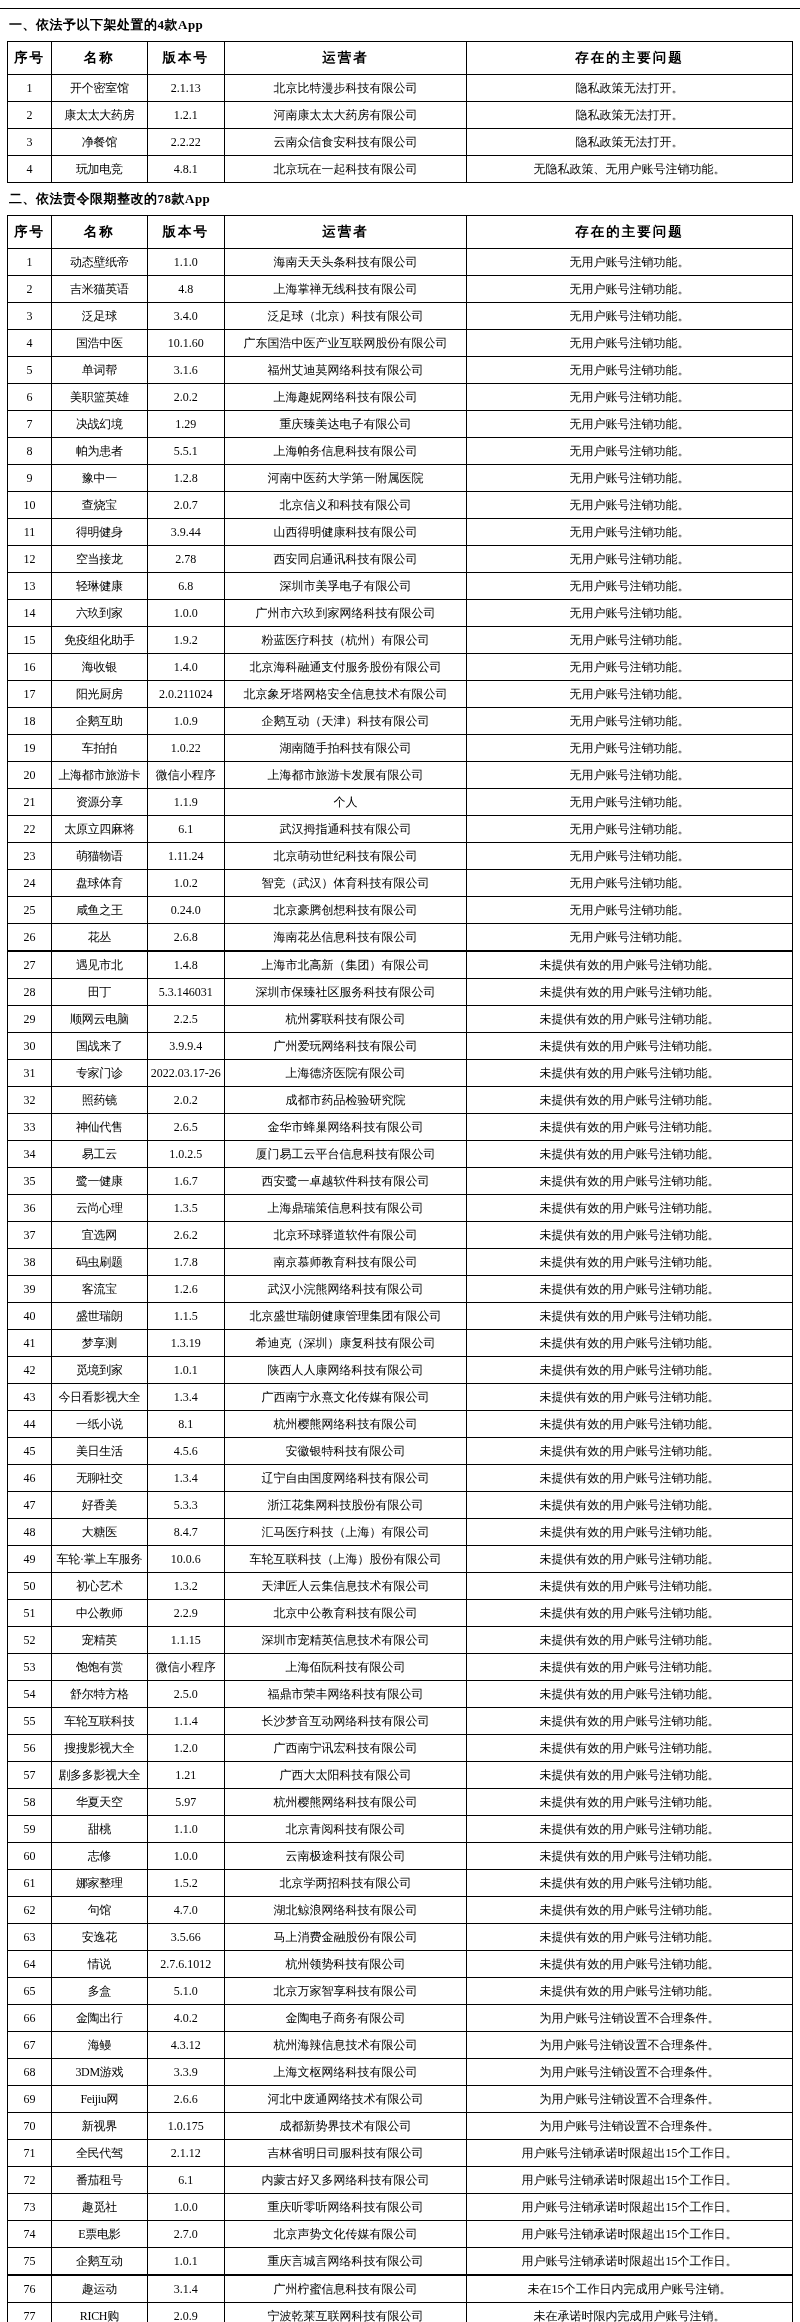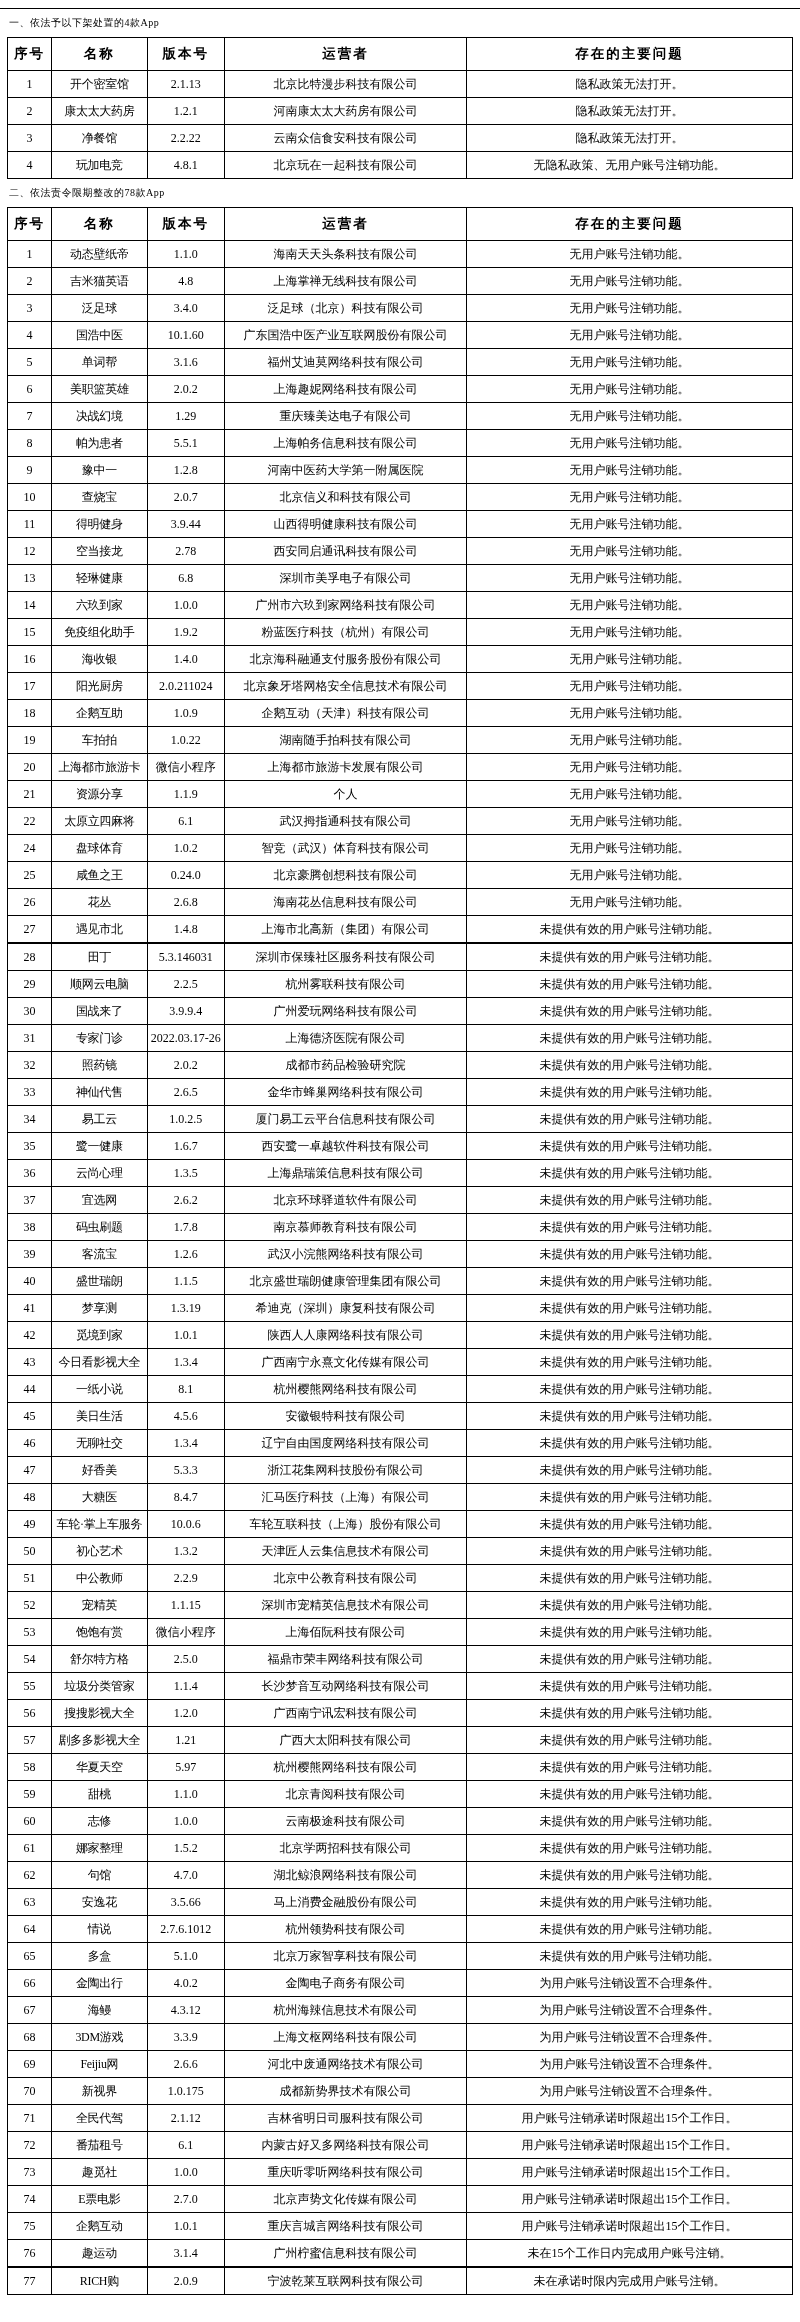"一、依法予以下架处置的4款App" .sec-title { font-size: 10px -> 13px; font-weight: normal -> bold }
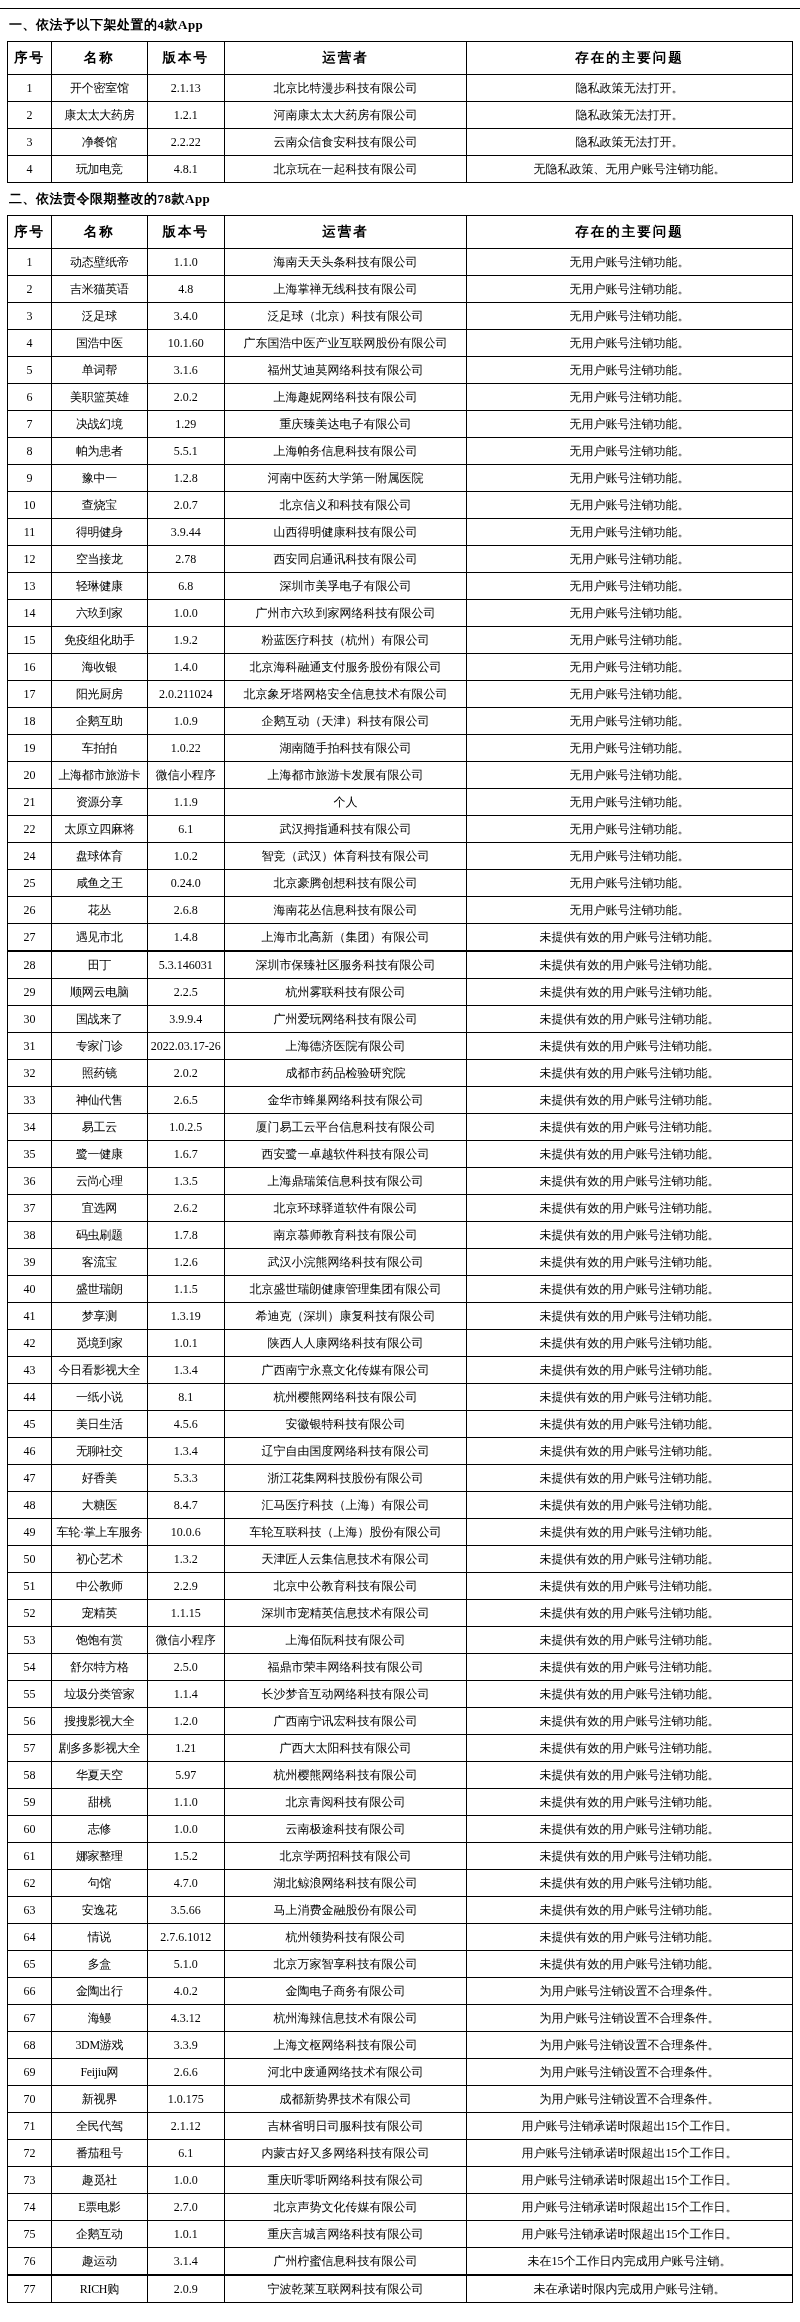"23" tr { html: none -> <tr> <td>23</td> <td>萌猫物语</td> <td>1.11.24</td> <td>北京萌动世纪科技有限公司</td> <td>无用户账号注销功能。</td> </tr> }
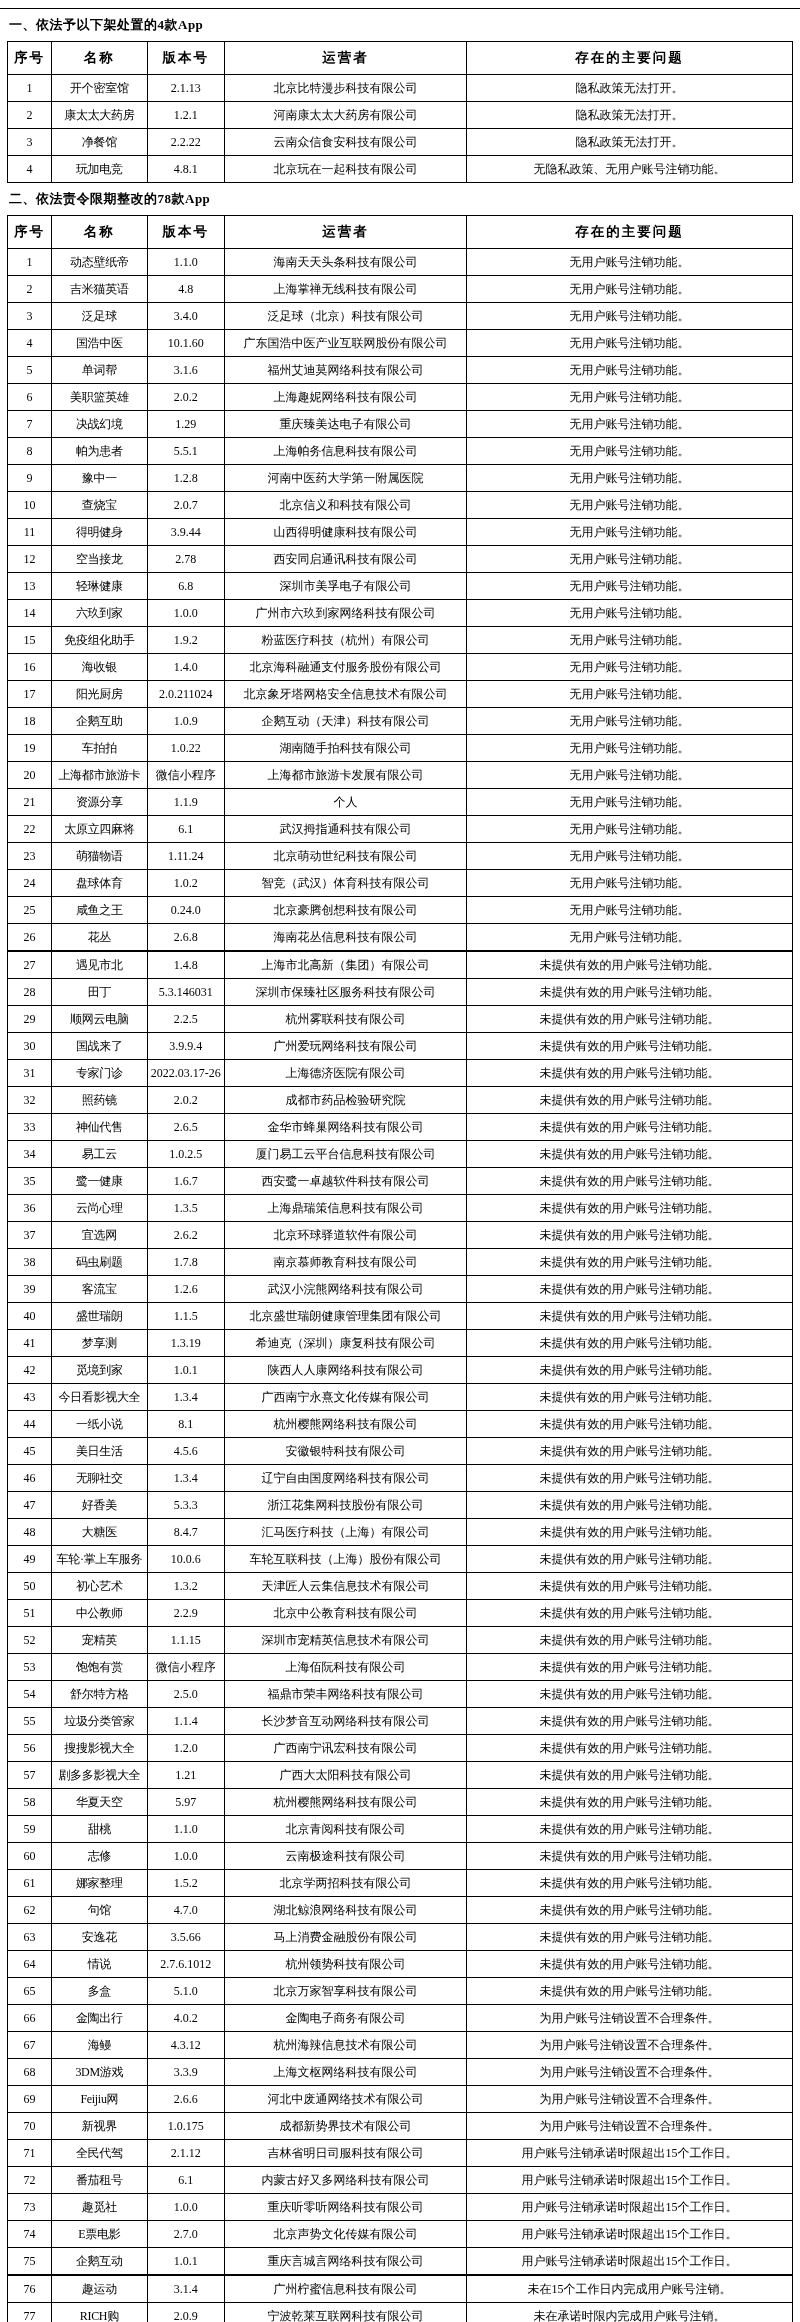"垃圾分类管家" td.c1 { text: 垃圾分类管家 -> 车轮互联科技 }
